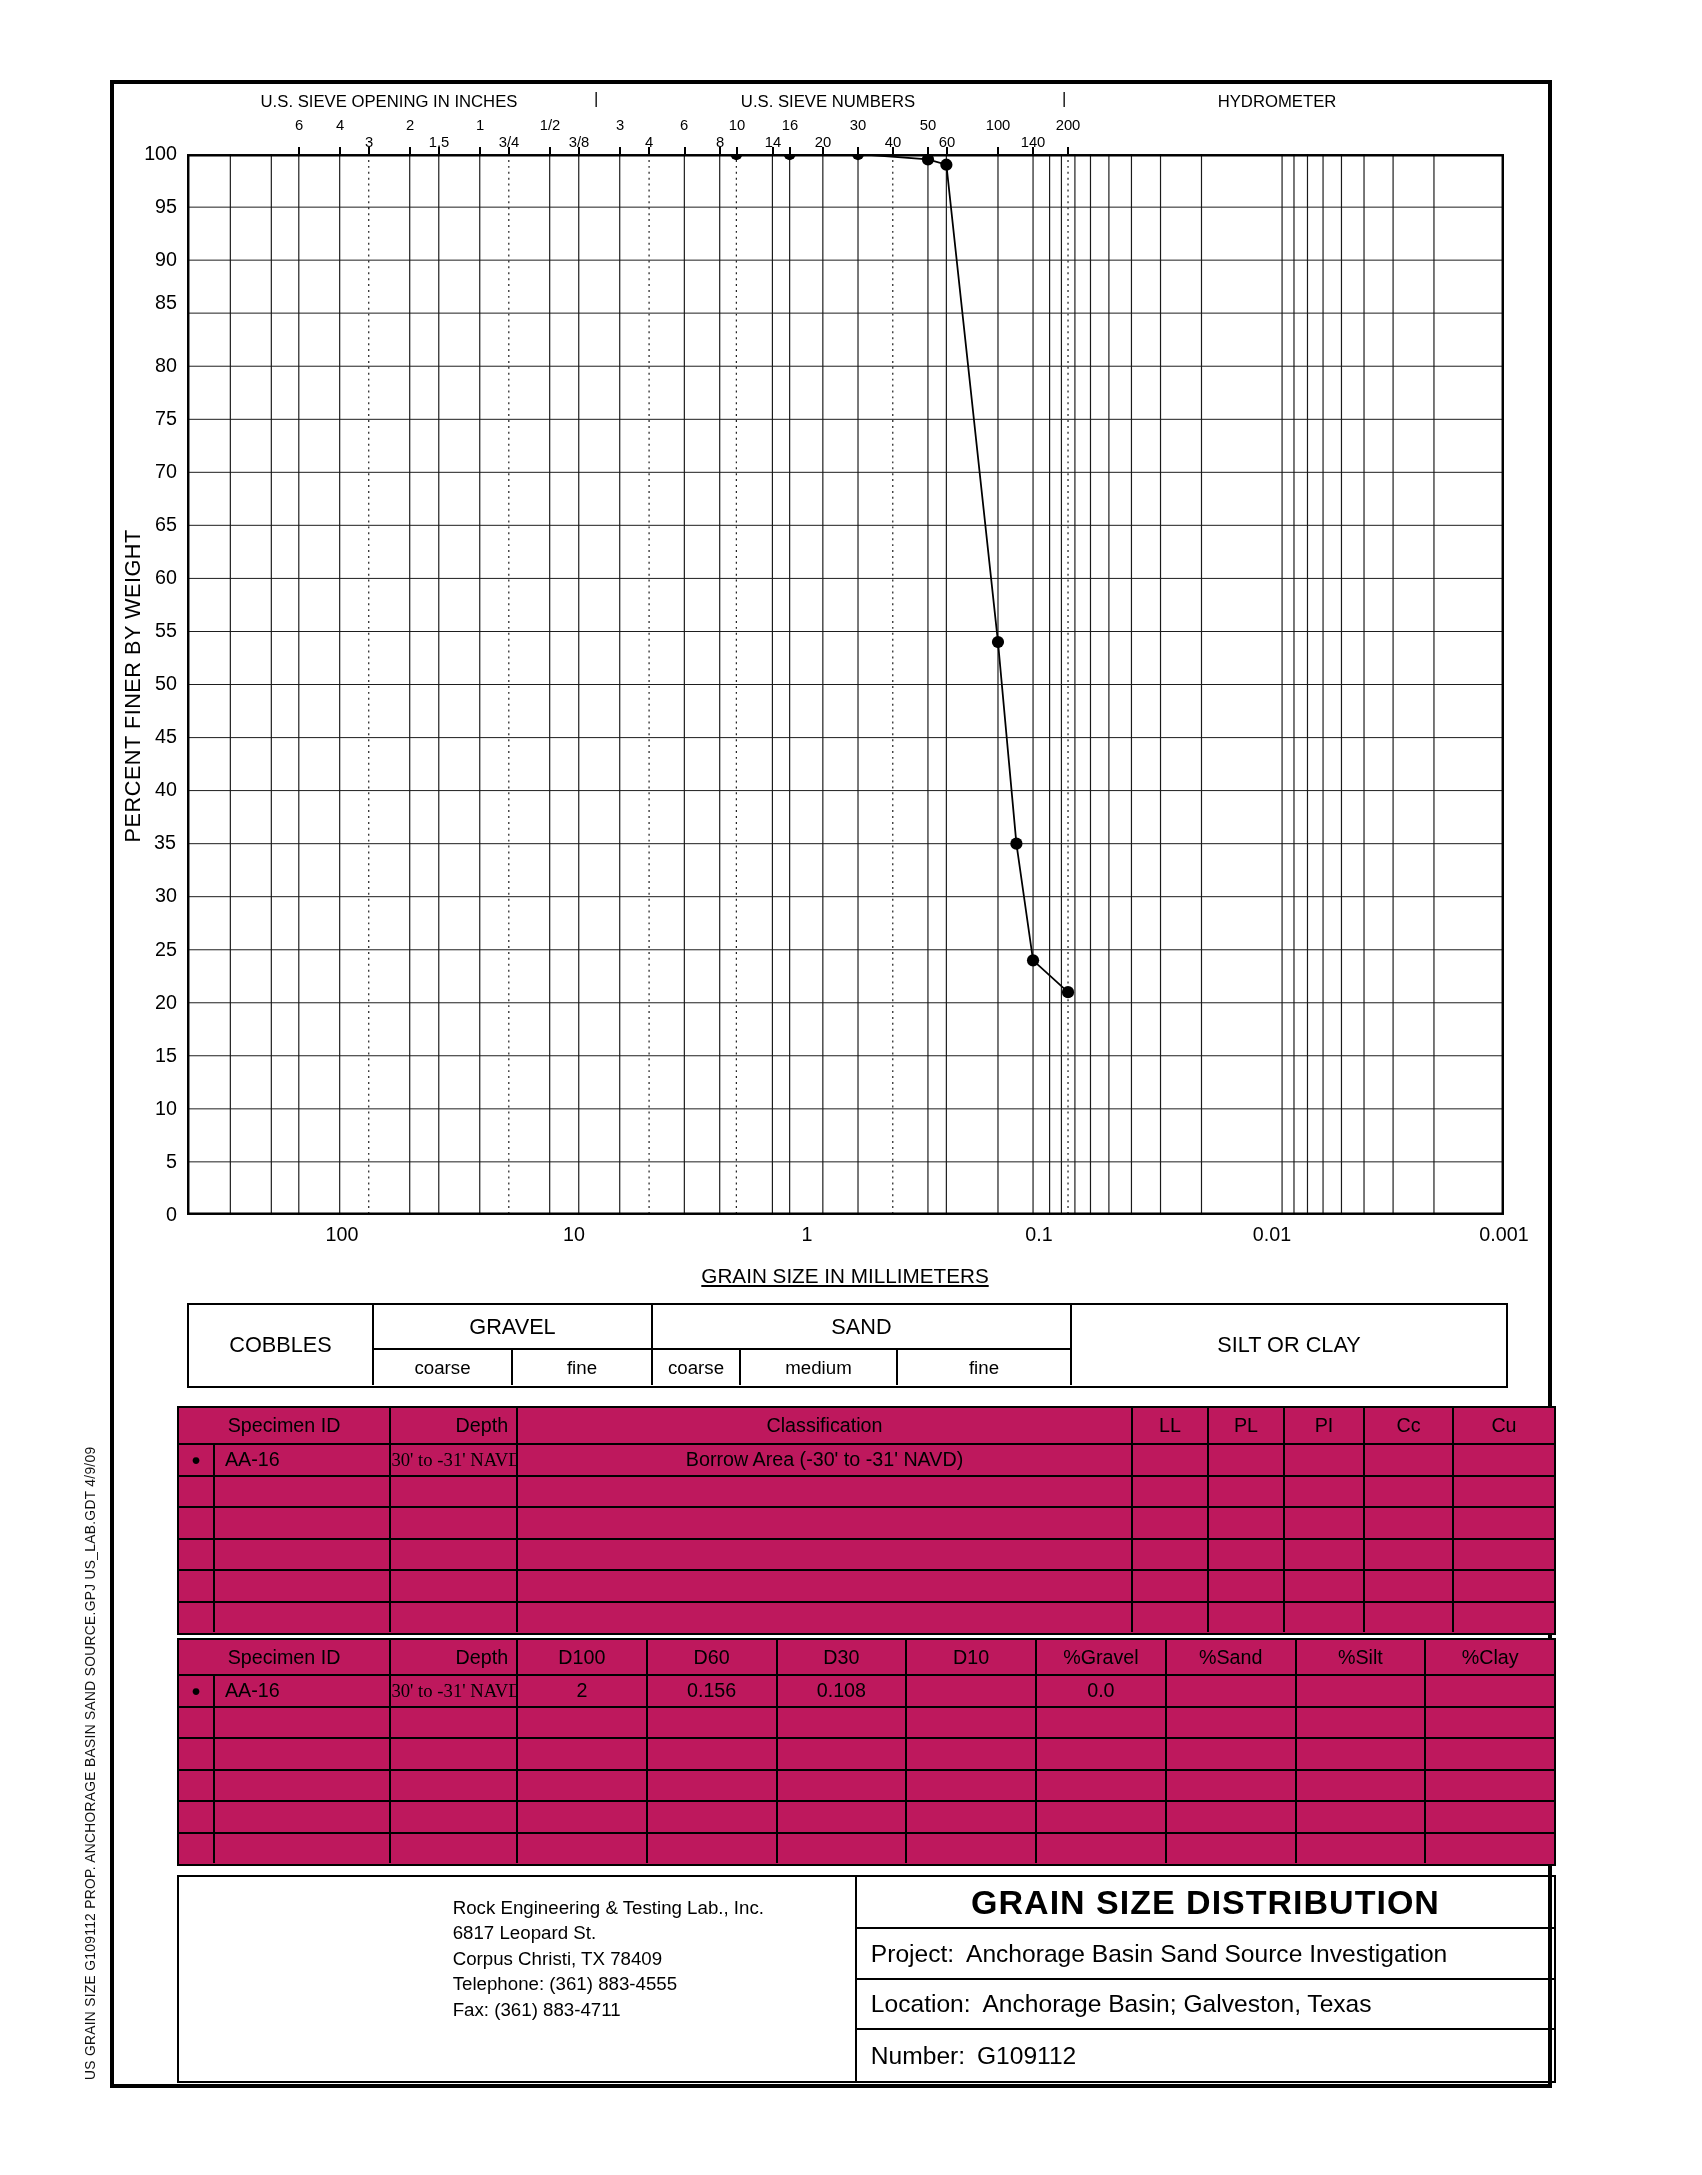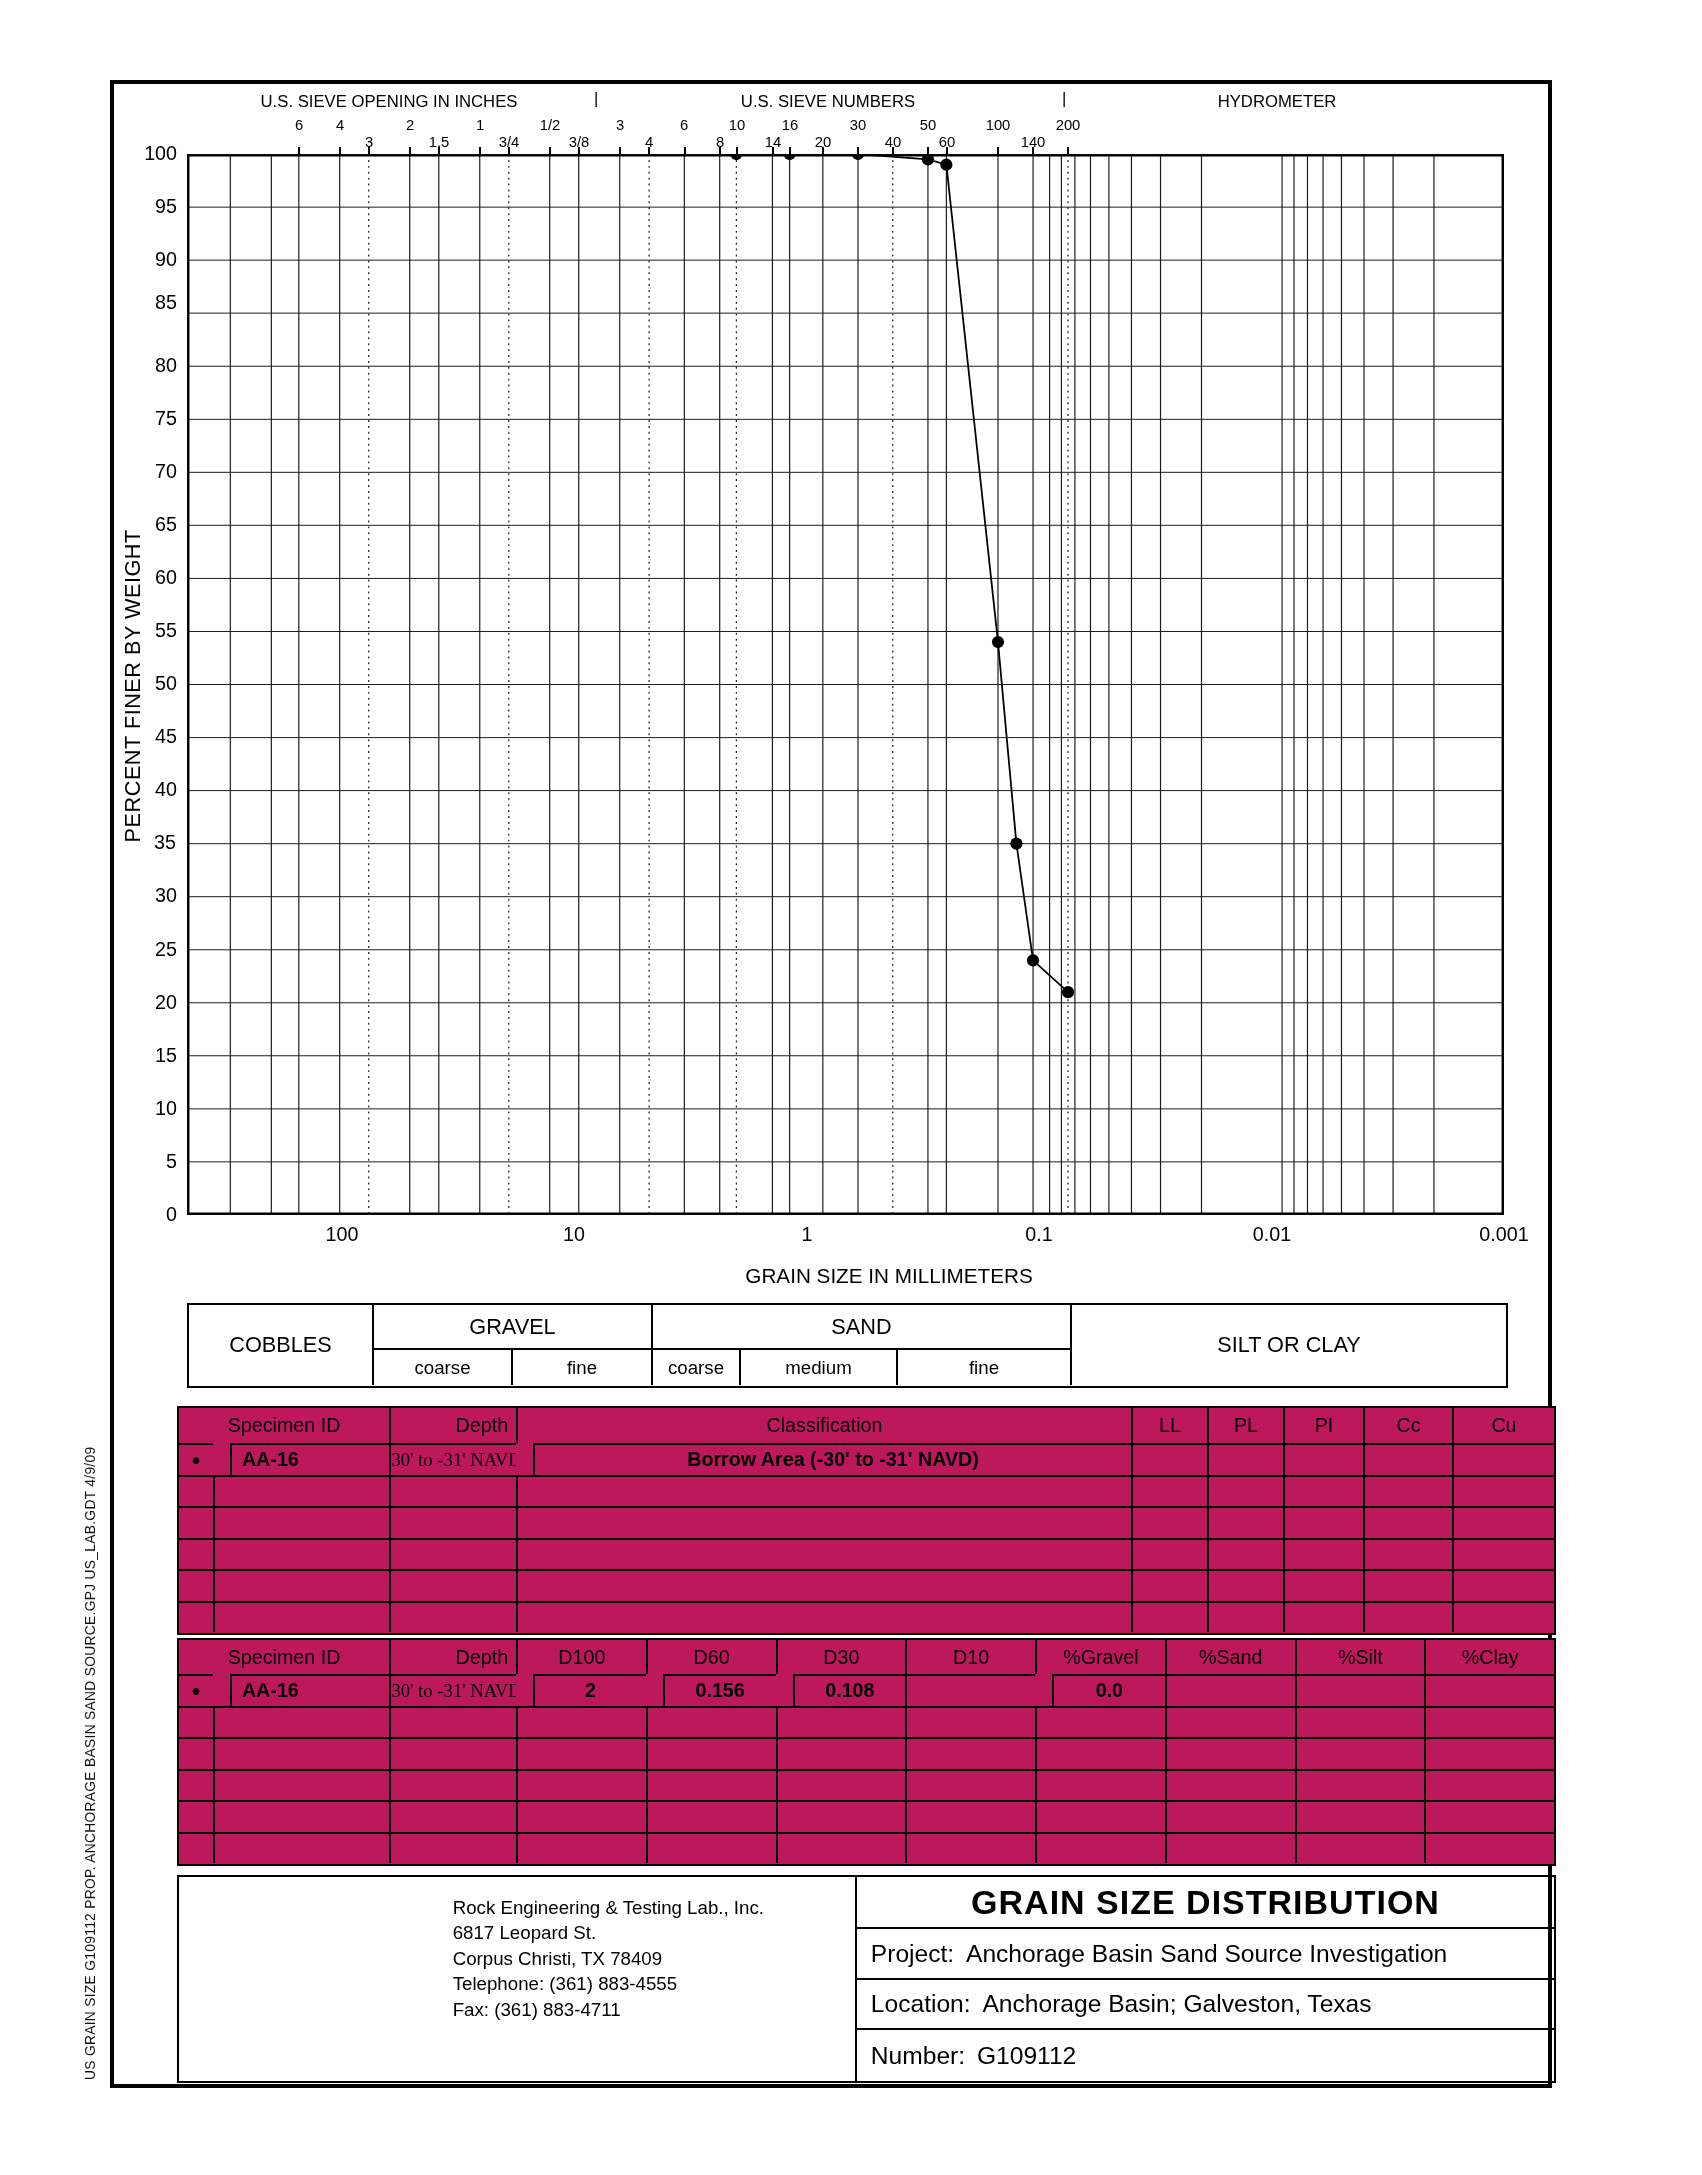"GRAIN SIZE IN MILLIMETERS" .x-title { left: 889px -> 845px; text-decoration: none -> underline }
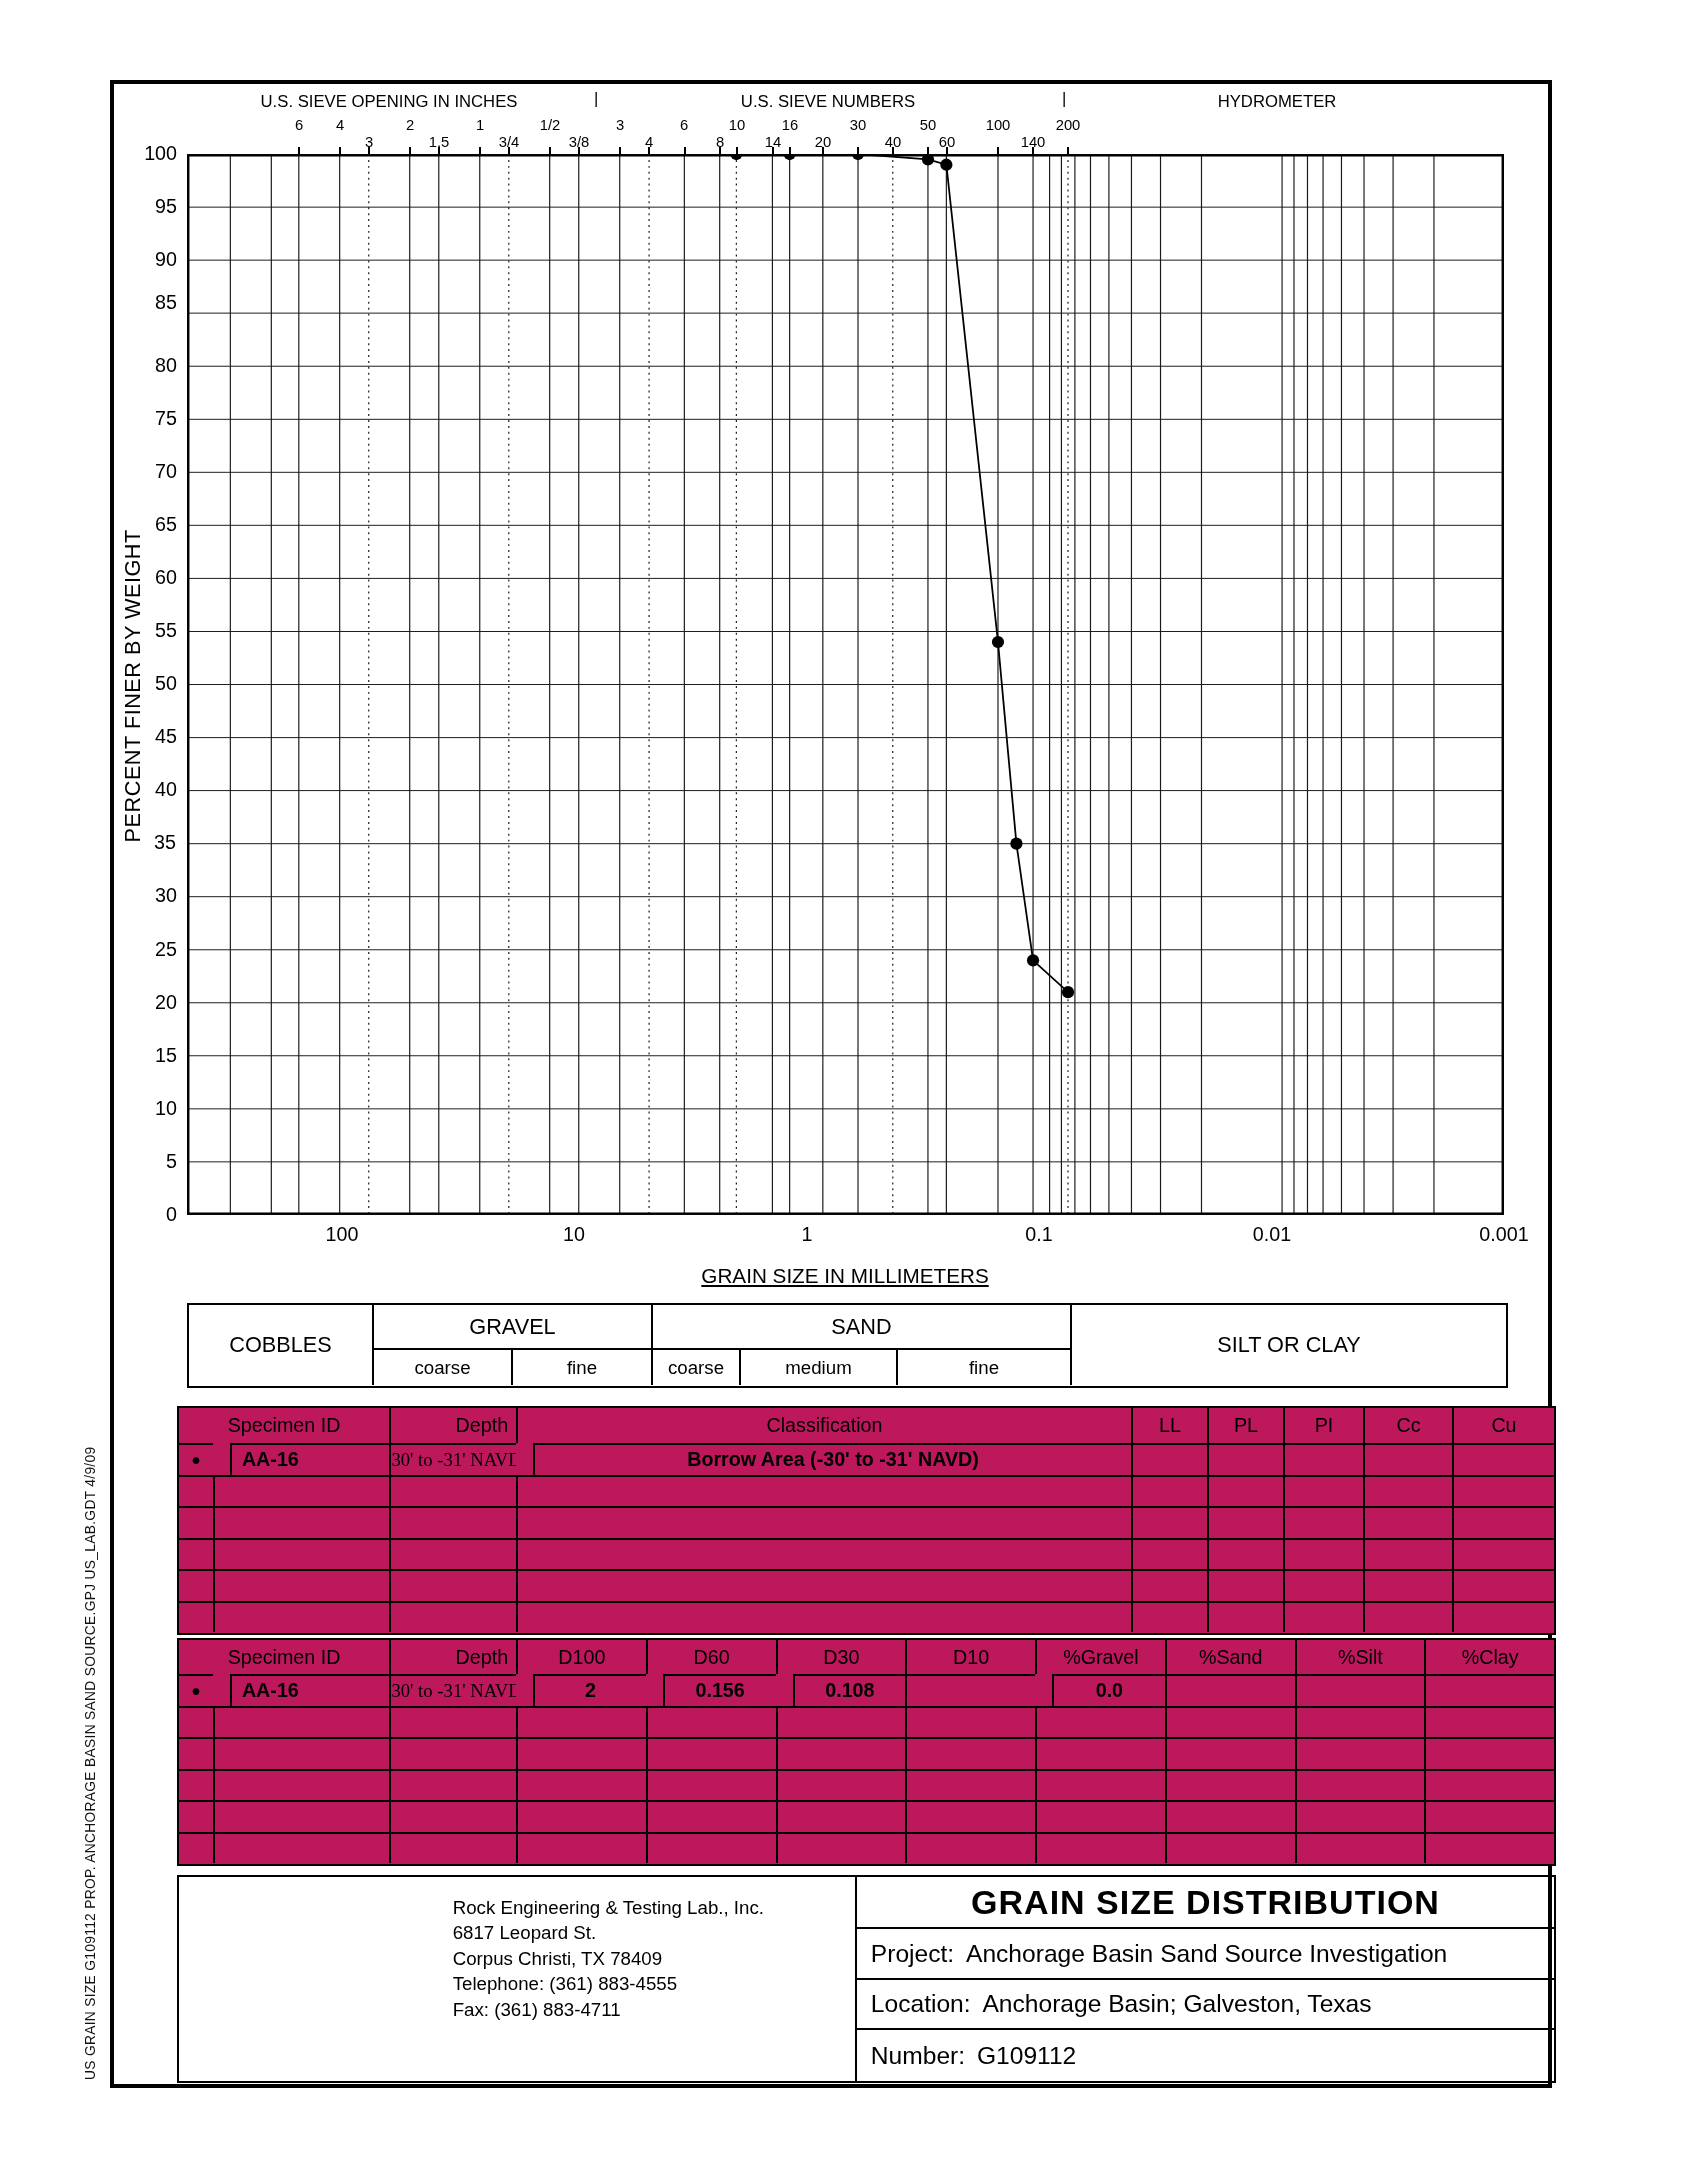"AA-16" .b { font-weight: bold -> normal; margin-left: 17px -> none }
